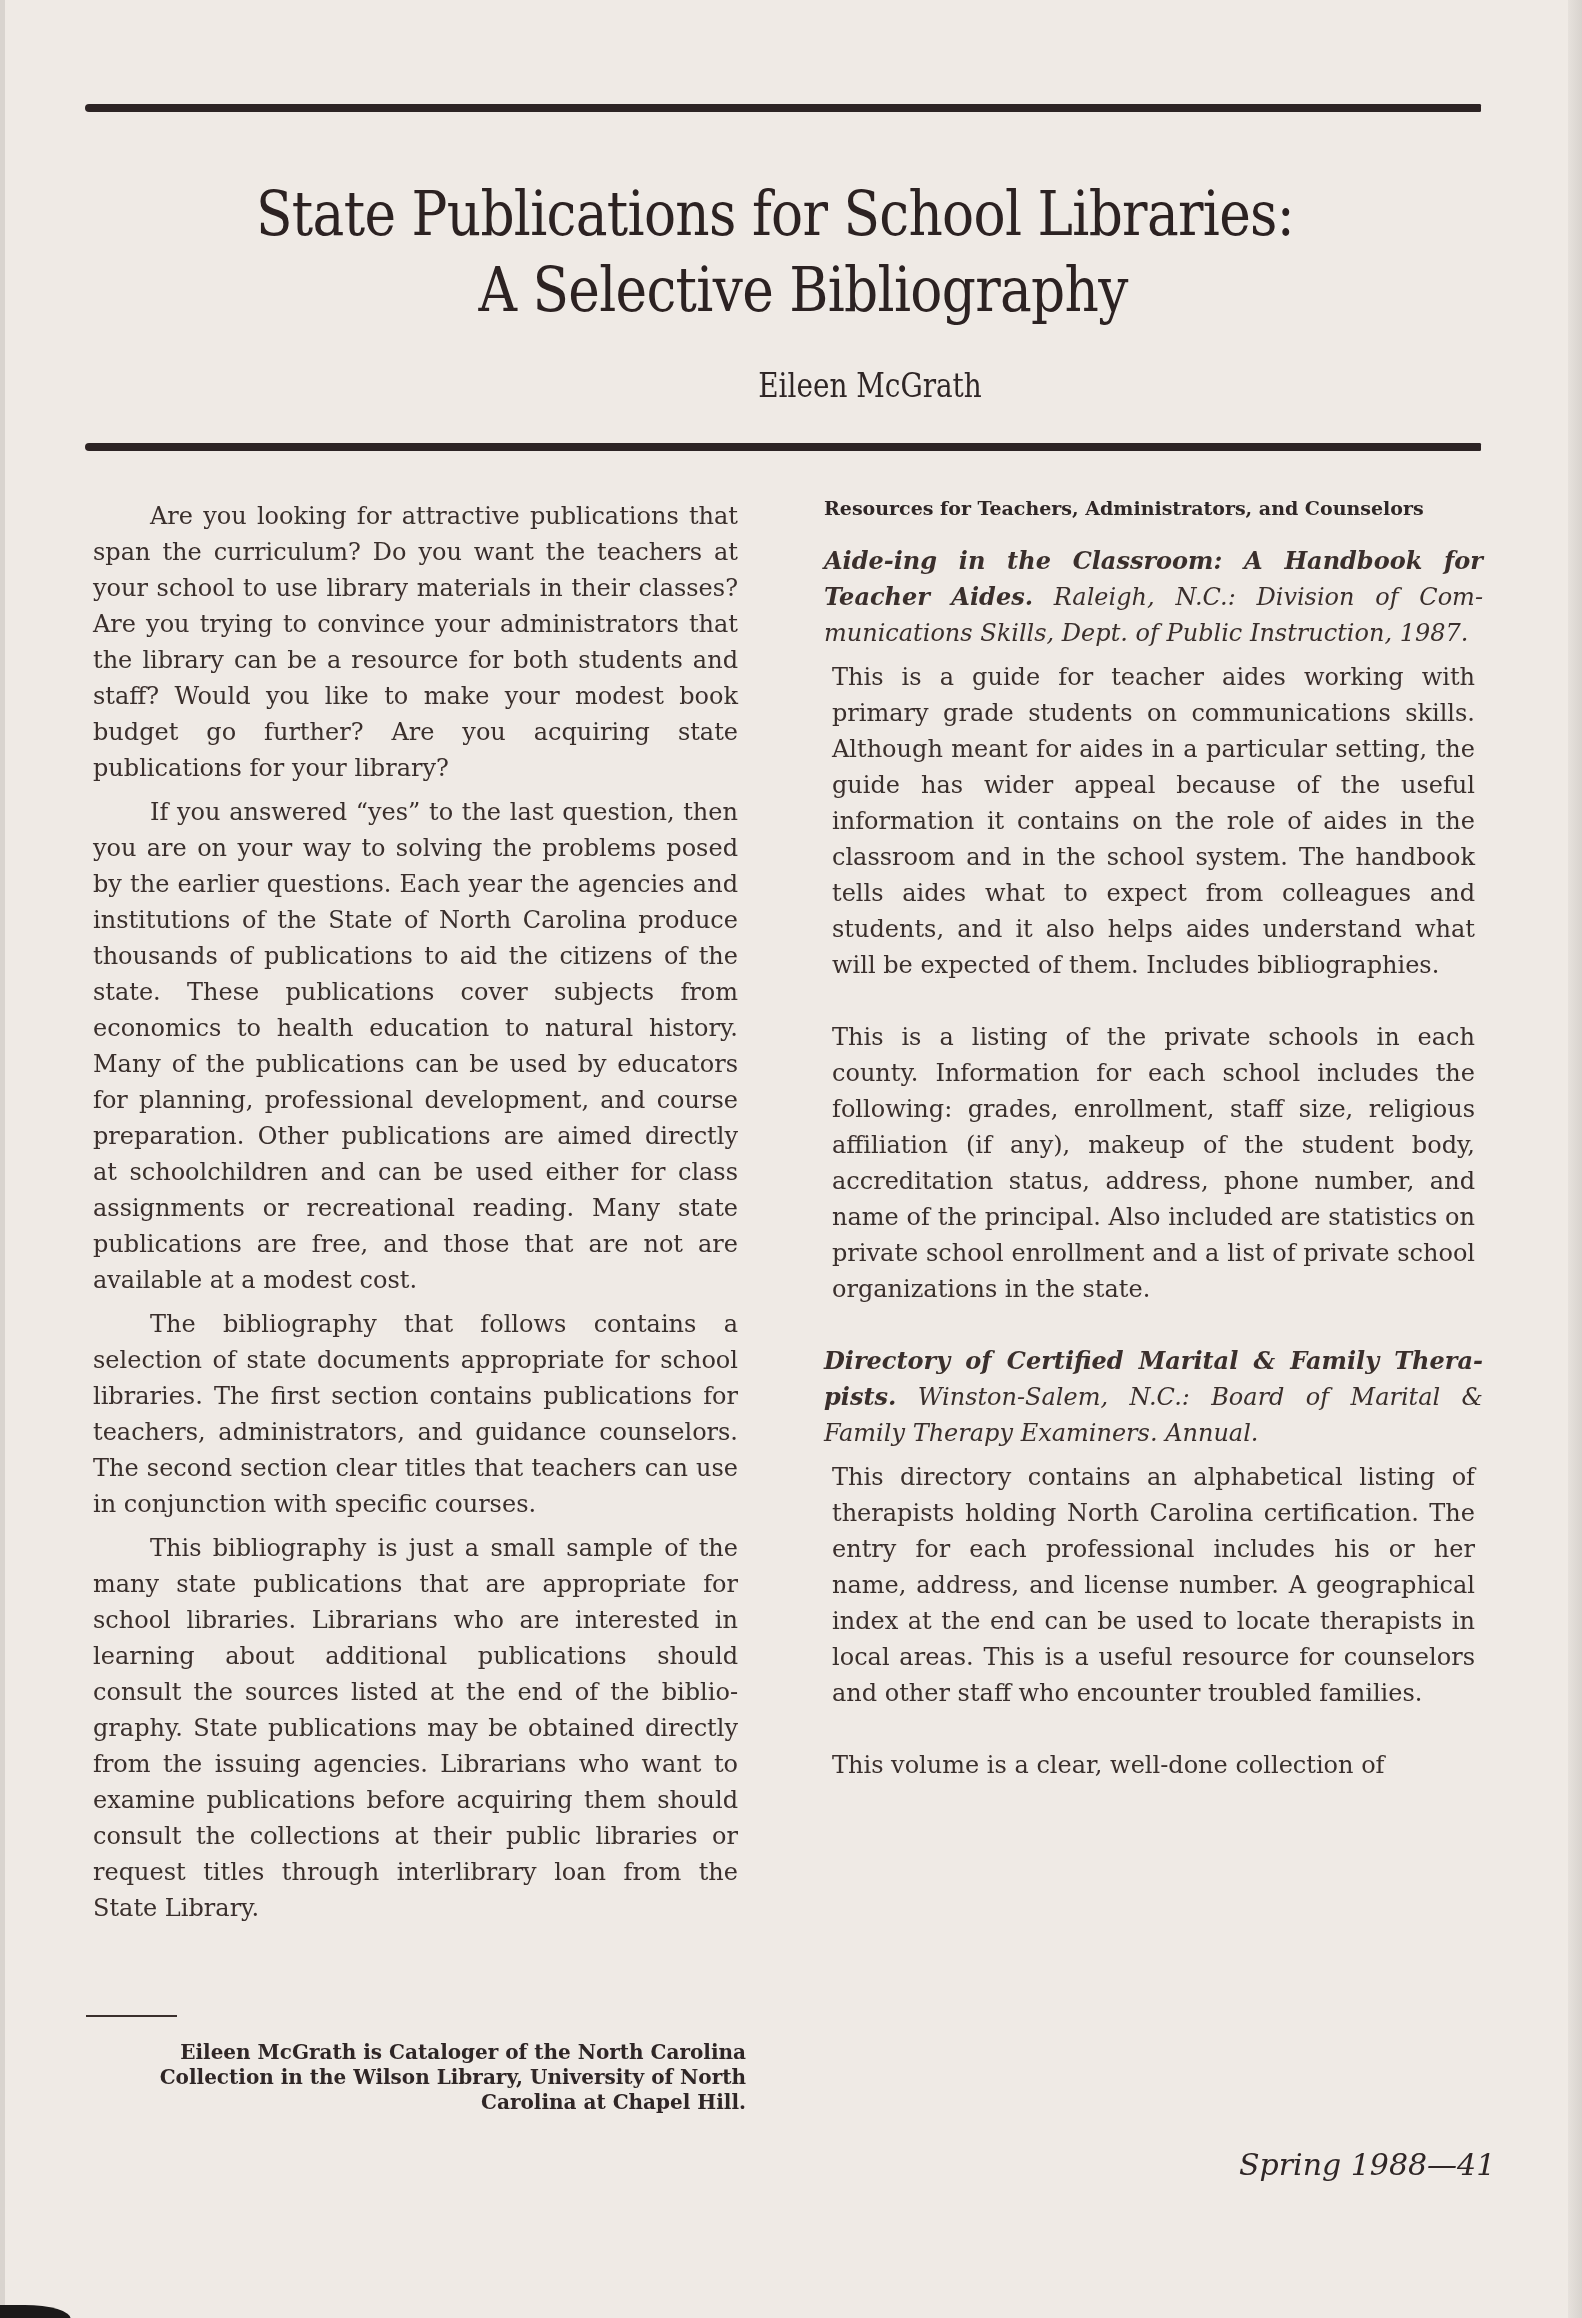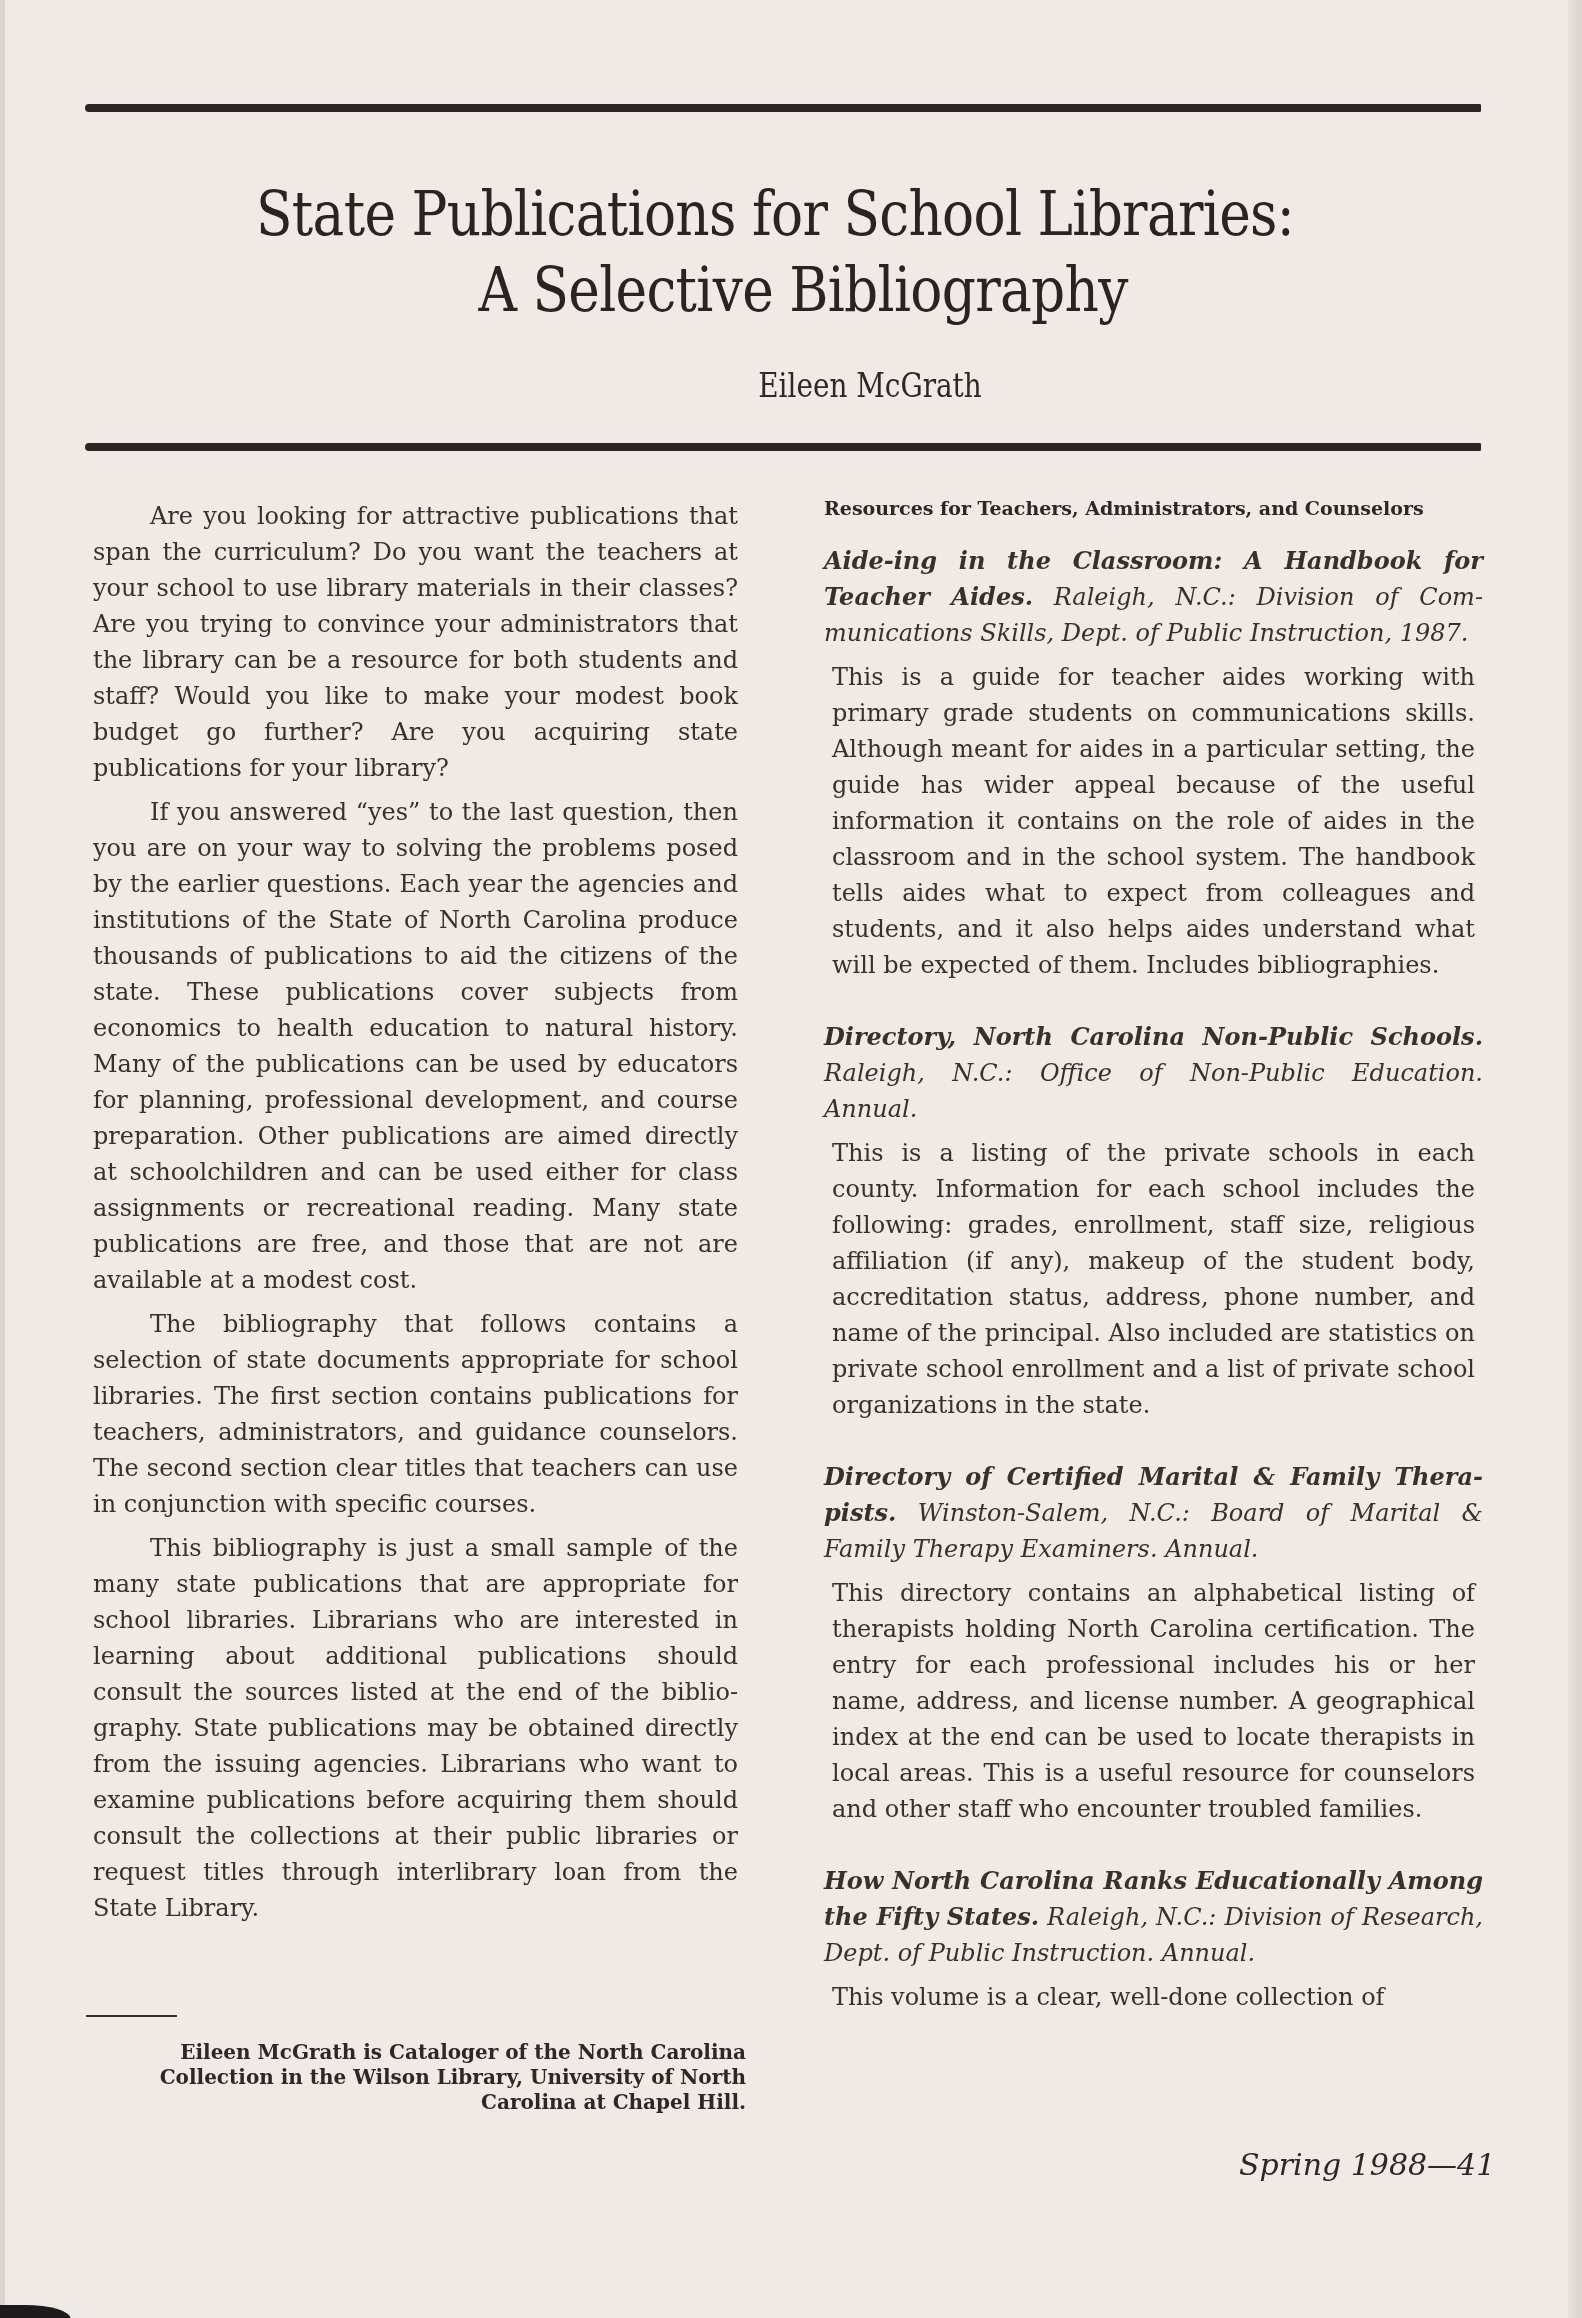"Directory, North Carolina Non-Public" p.cite { html: <p><b>Directory, North Carolina Non-Public Schools.</b> <span>Raleigh, N.C.: Office of Non-Public Education. Annual.</span></p> -> none }
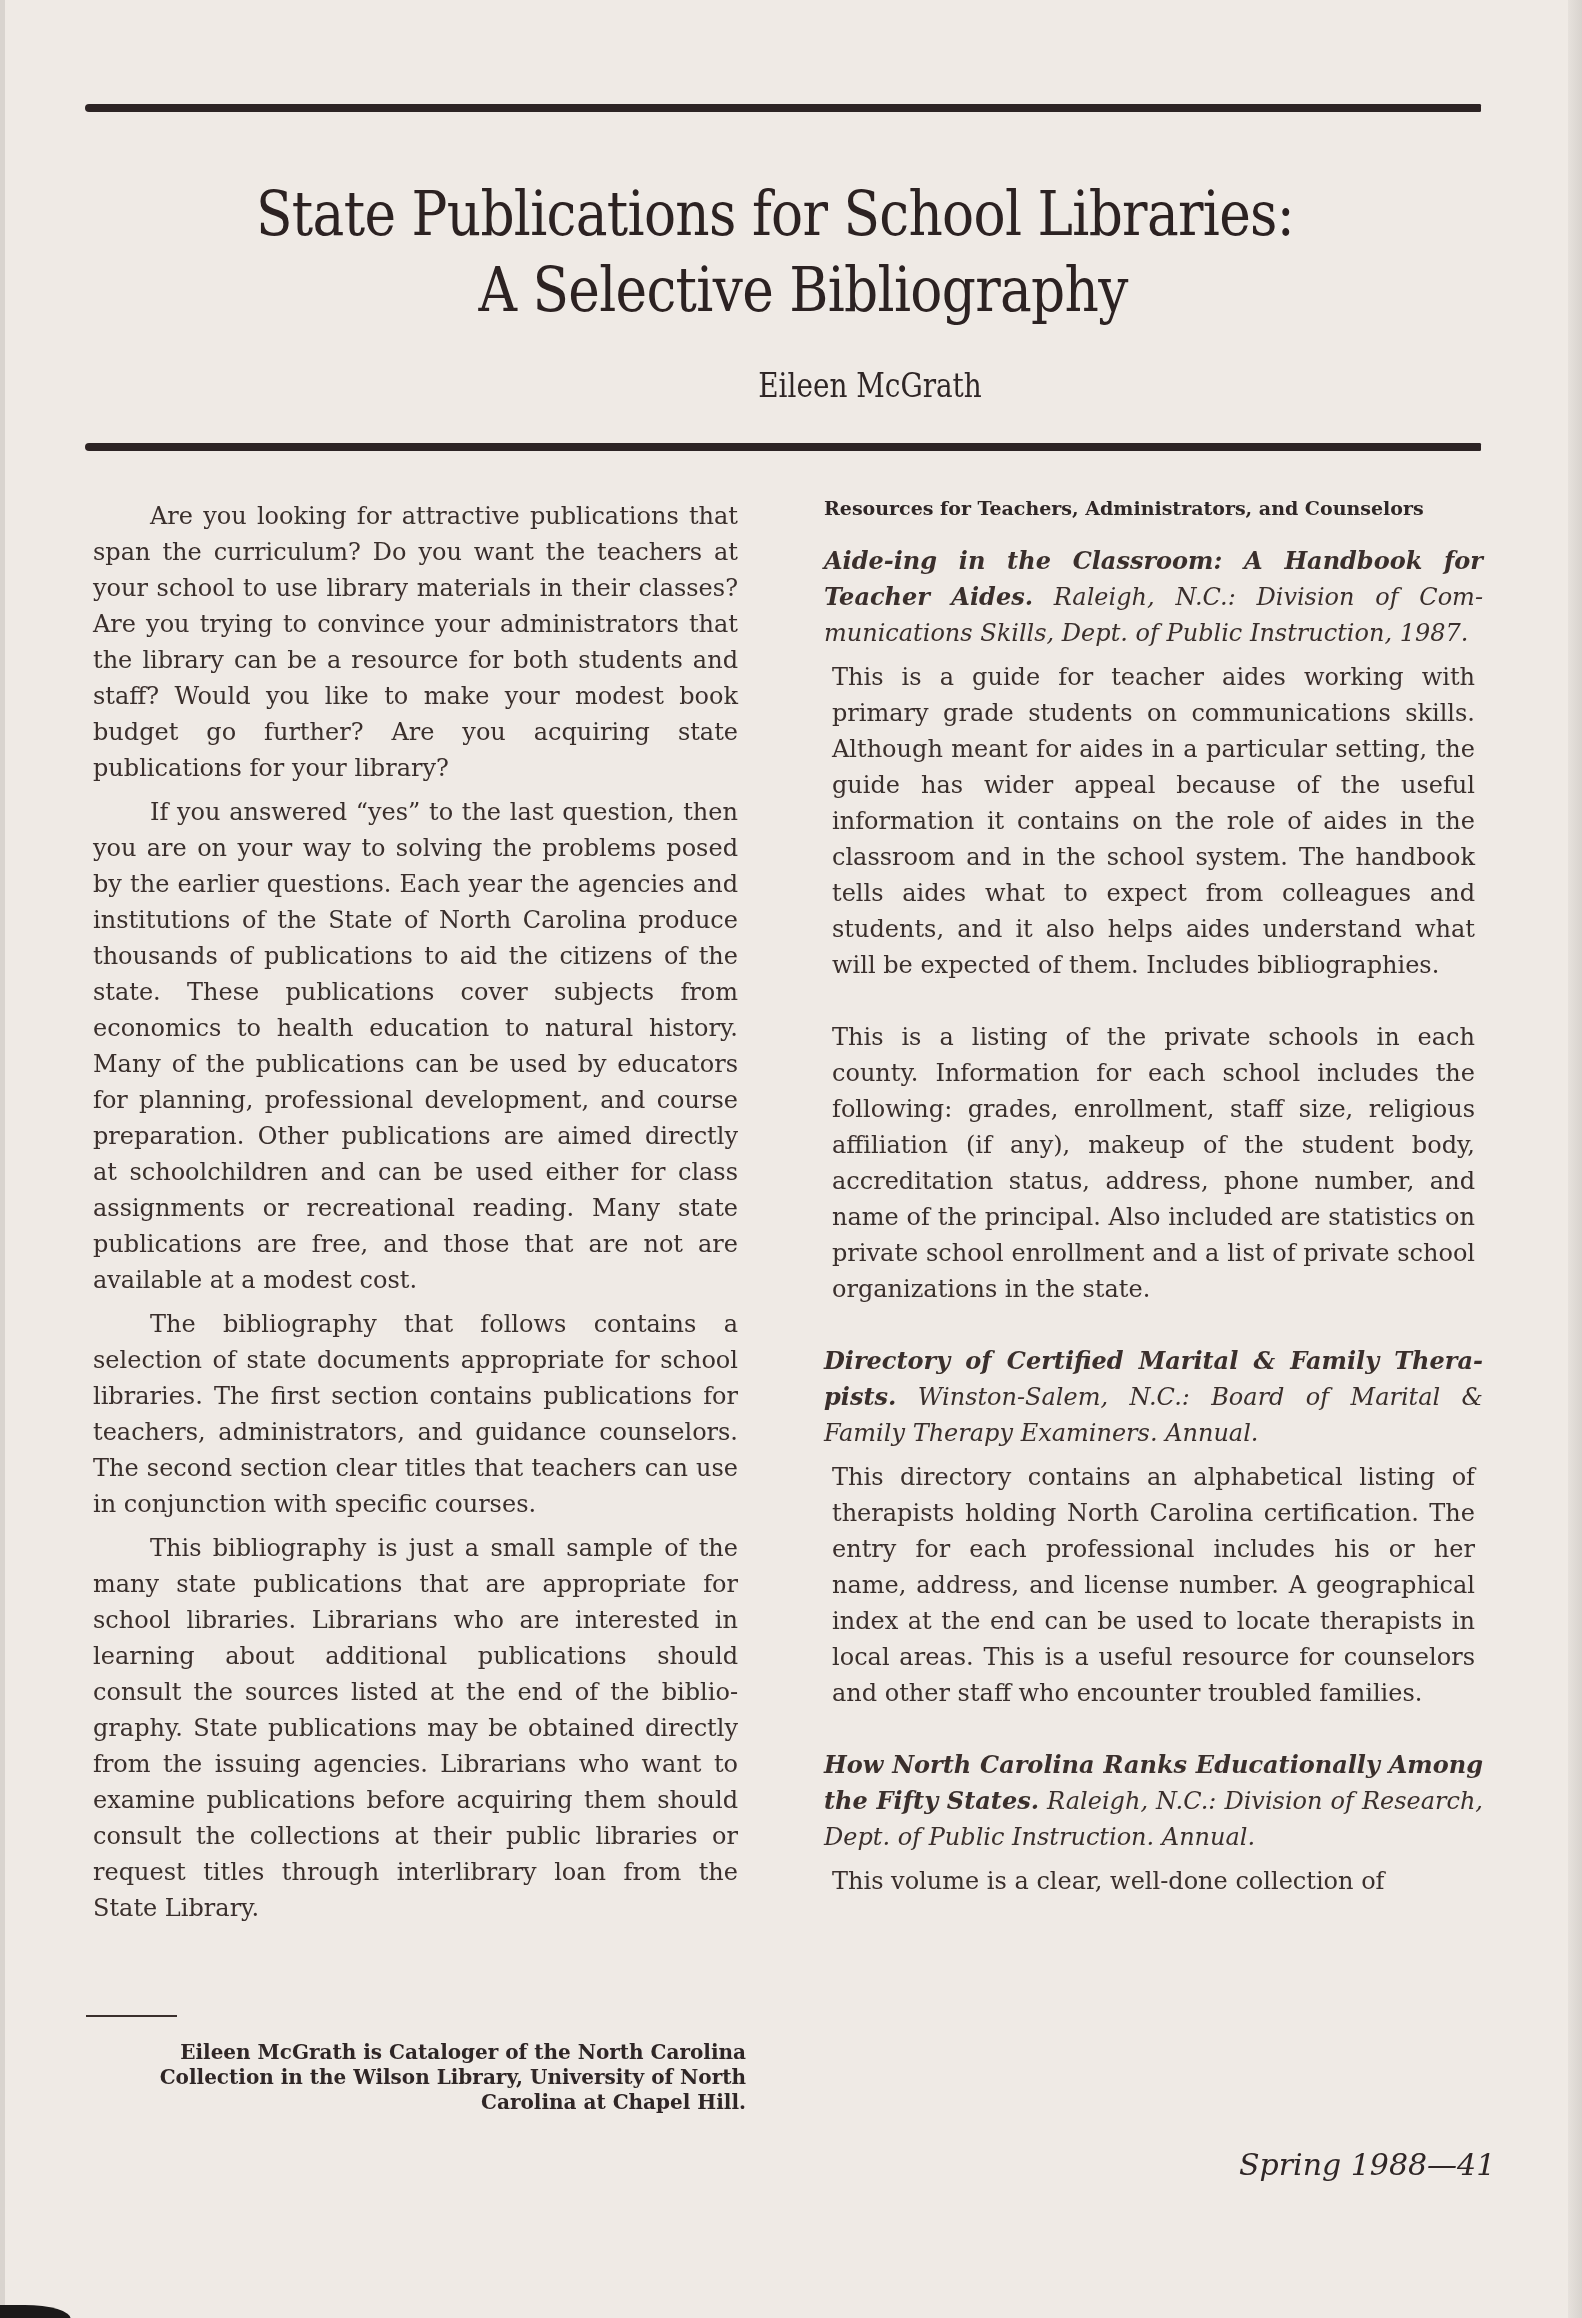"How North Carolina Ranks Educationally" p.cite { html: <p><b>How North Carolina Ranks Educationally Among the Fifty States.</b> <span>Raleigh, N.C.: Division of Research, Dept. of Public Instruction. Annual.</span></p> -> none }
